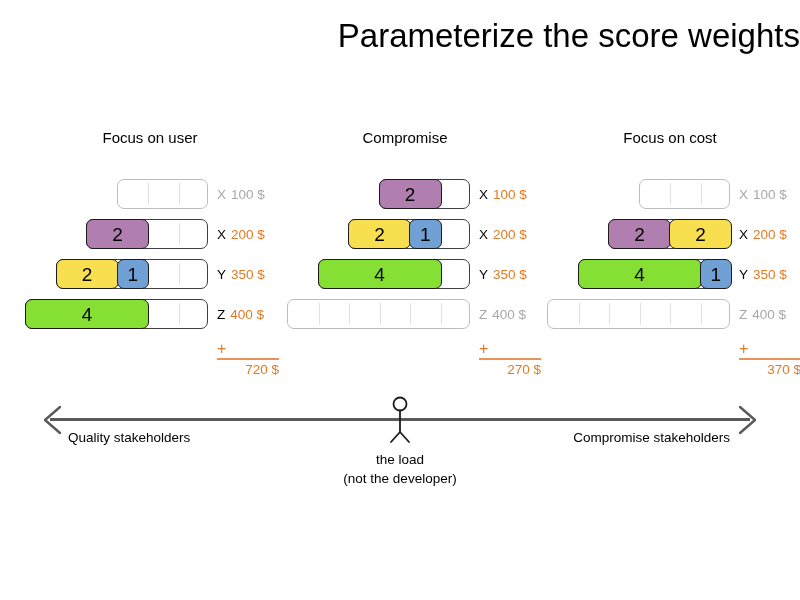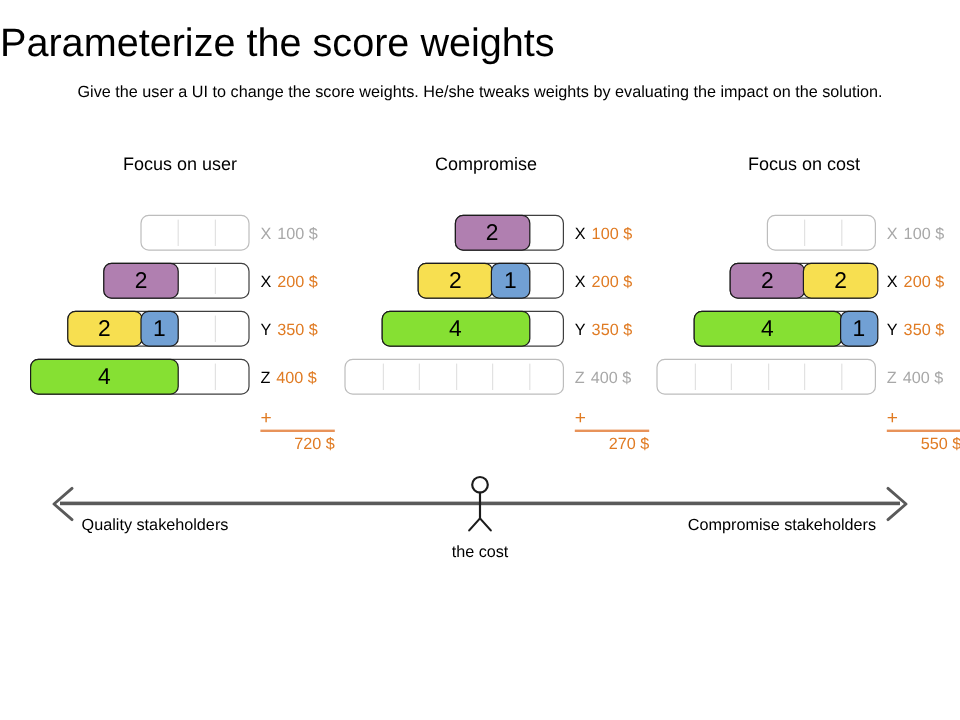"Parameterize the score weights" .title { text-align: left -> right }
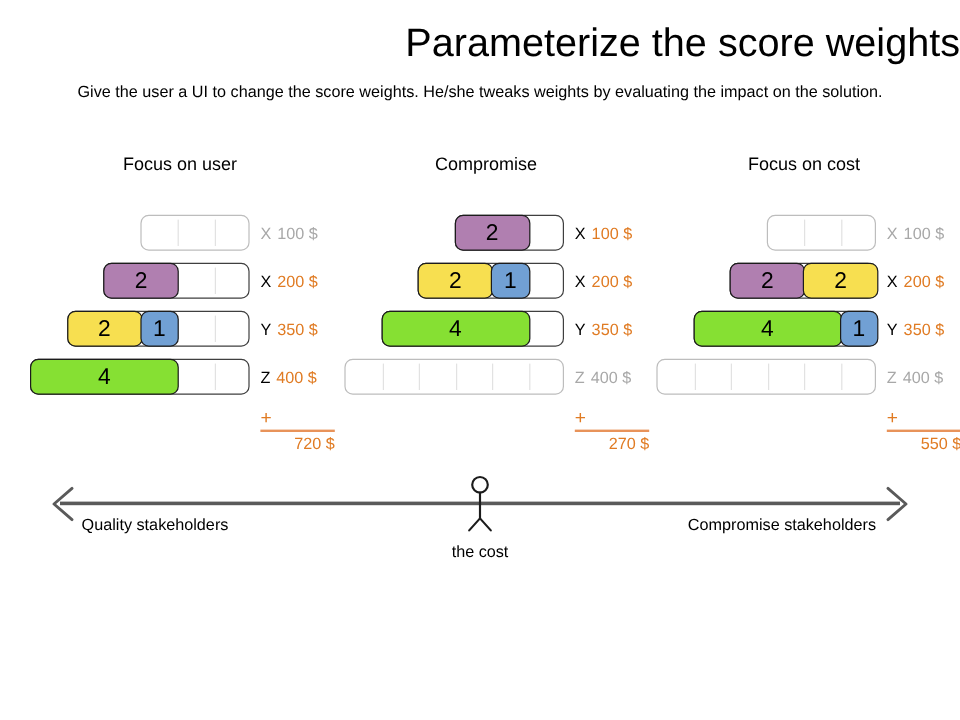"Give the user a UI" div.subtitle { html: <div>Give the user a UI to change the score weights. He/she tweaks weights by evaluating the impact on the solution.</div> -> none }
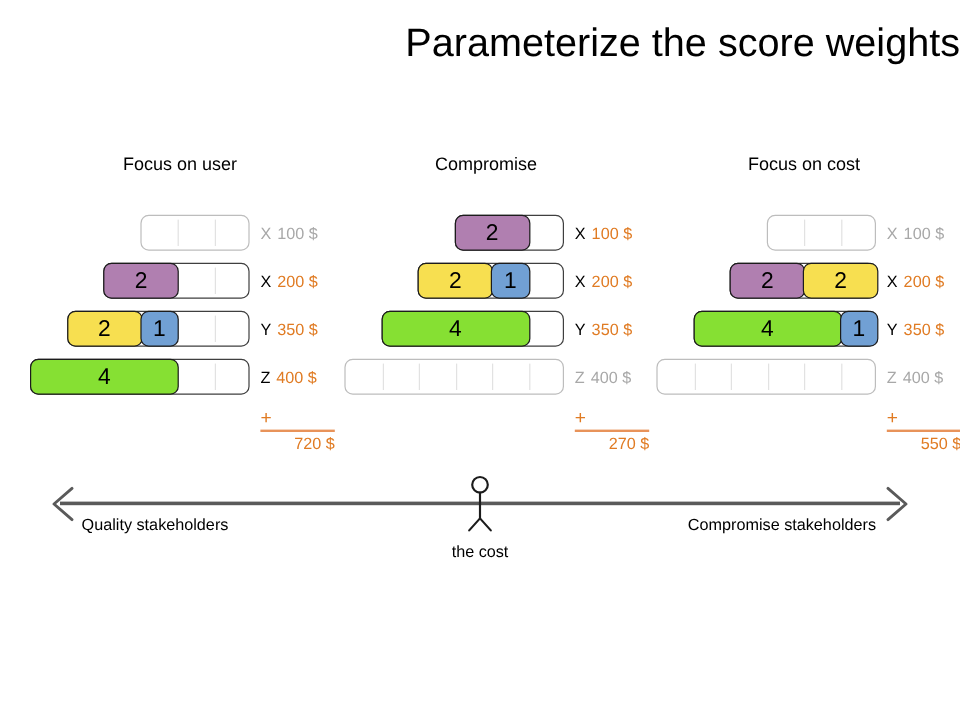"550 $" div.total { text: 550 -> 370 }
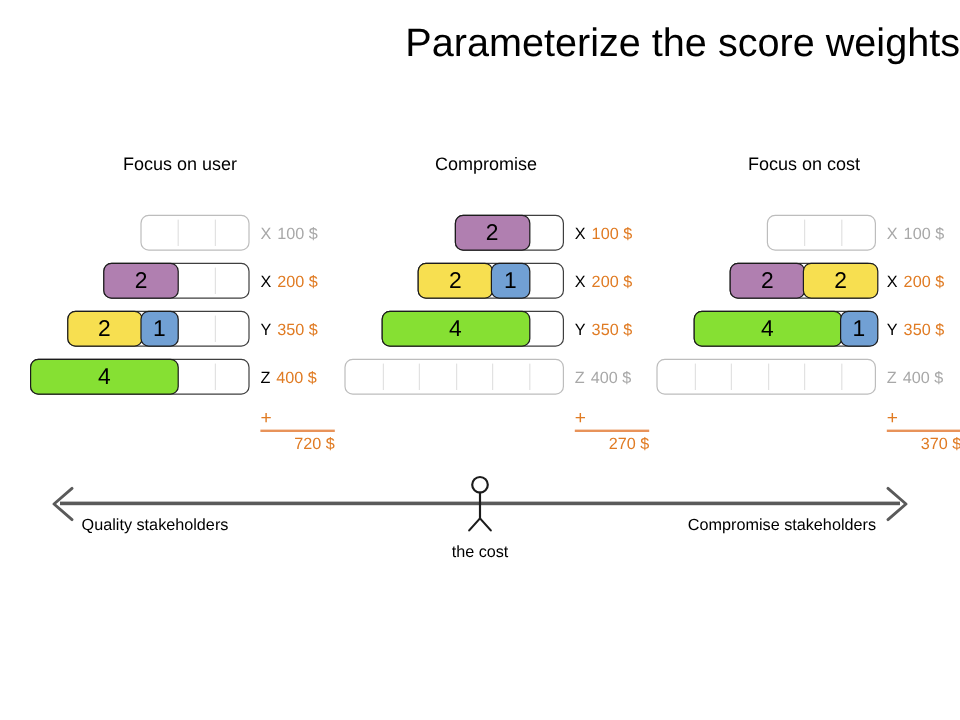"the cost" div { text: cost -> load }
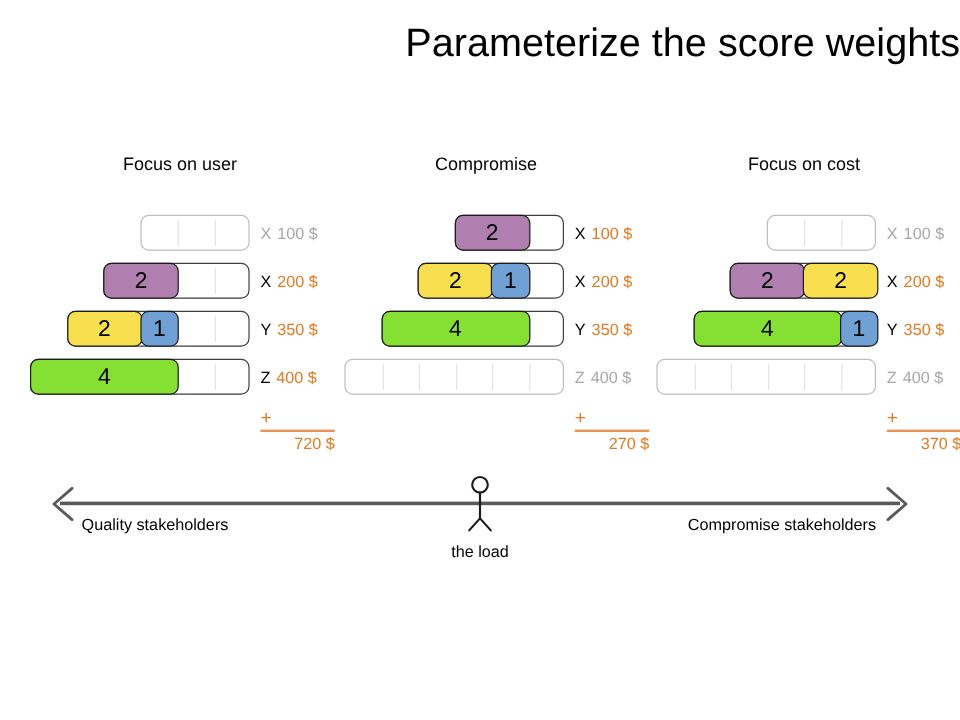"(not the developer)" div { html: none -> <div>(not the developer)</div> }
